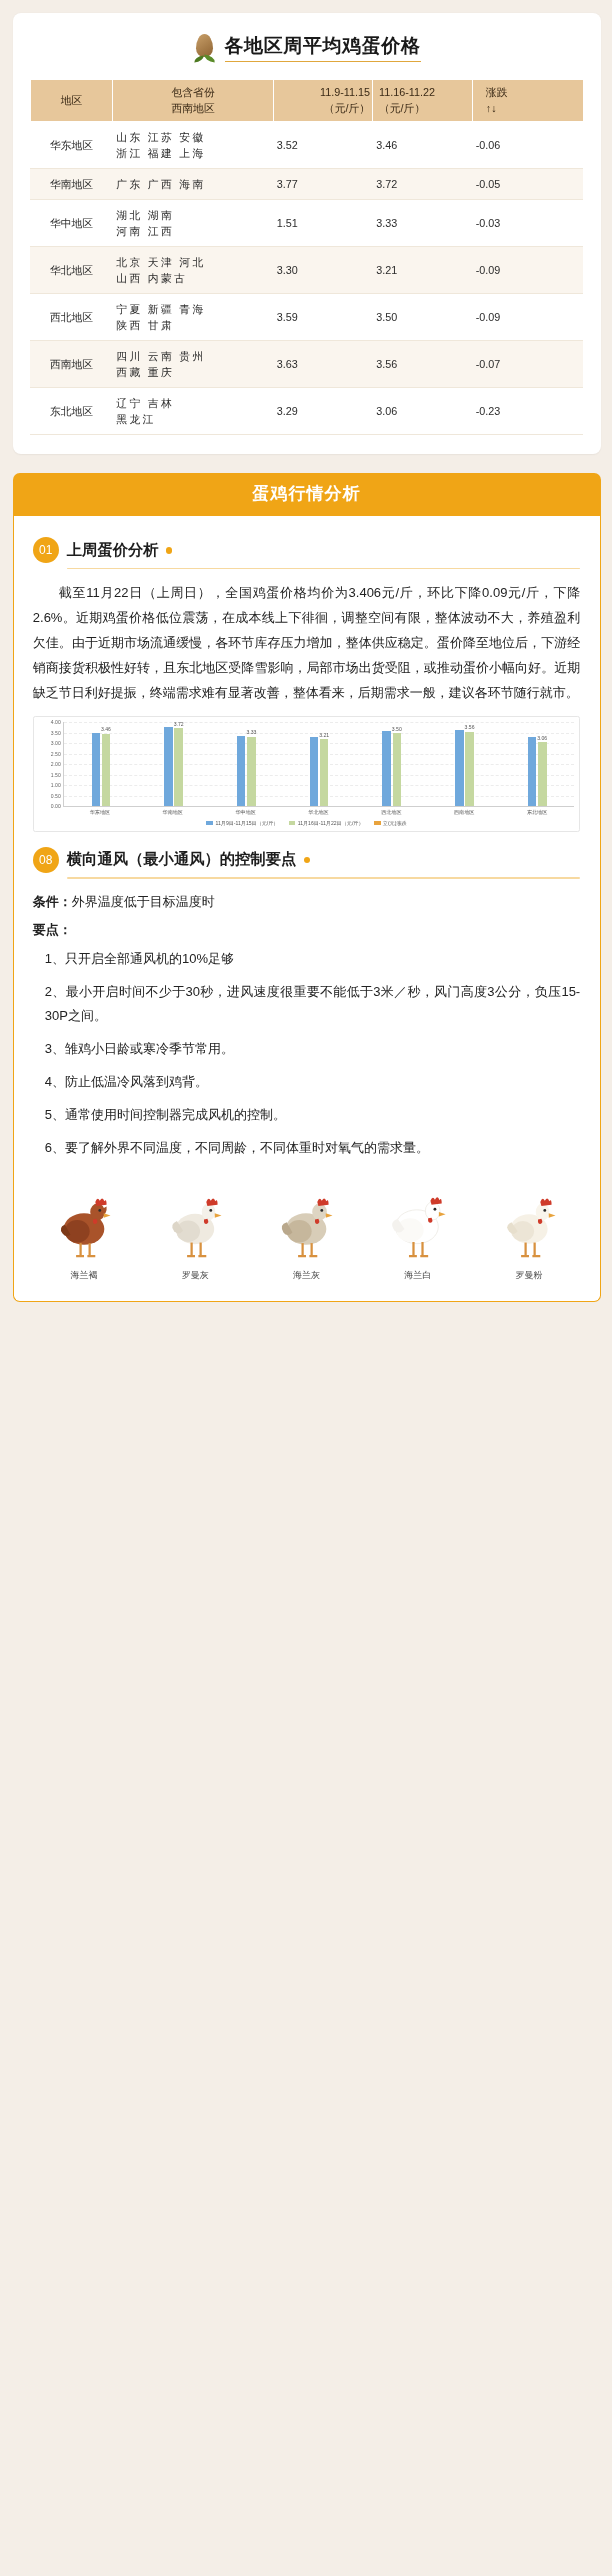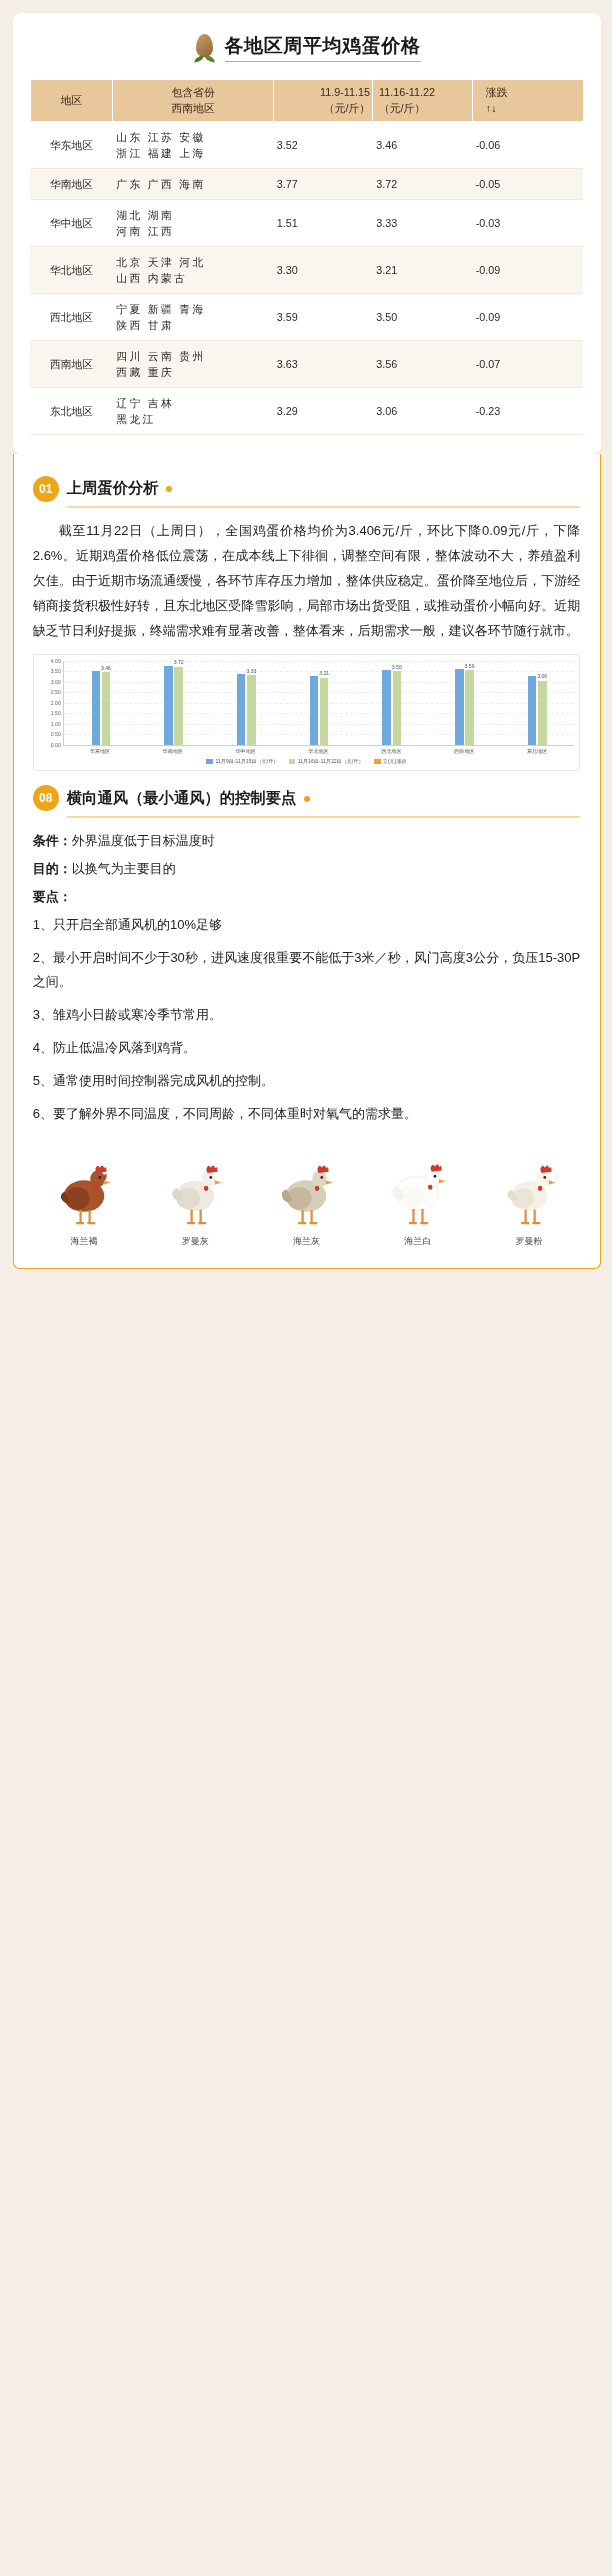"蛋鸡行情分析" div.banner-wrap { html: none -> <div> <div>蛋鸡行情分析</div> </div> }
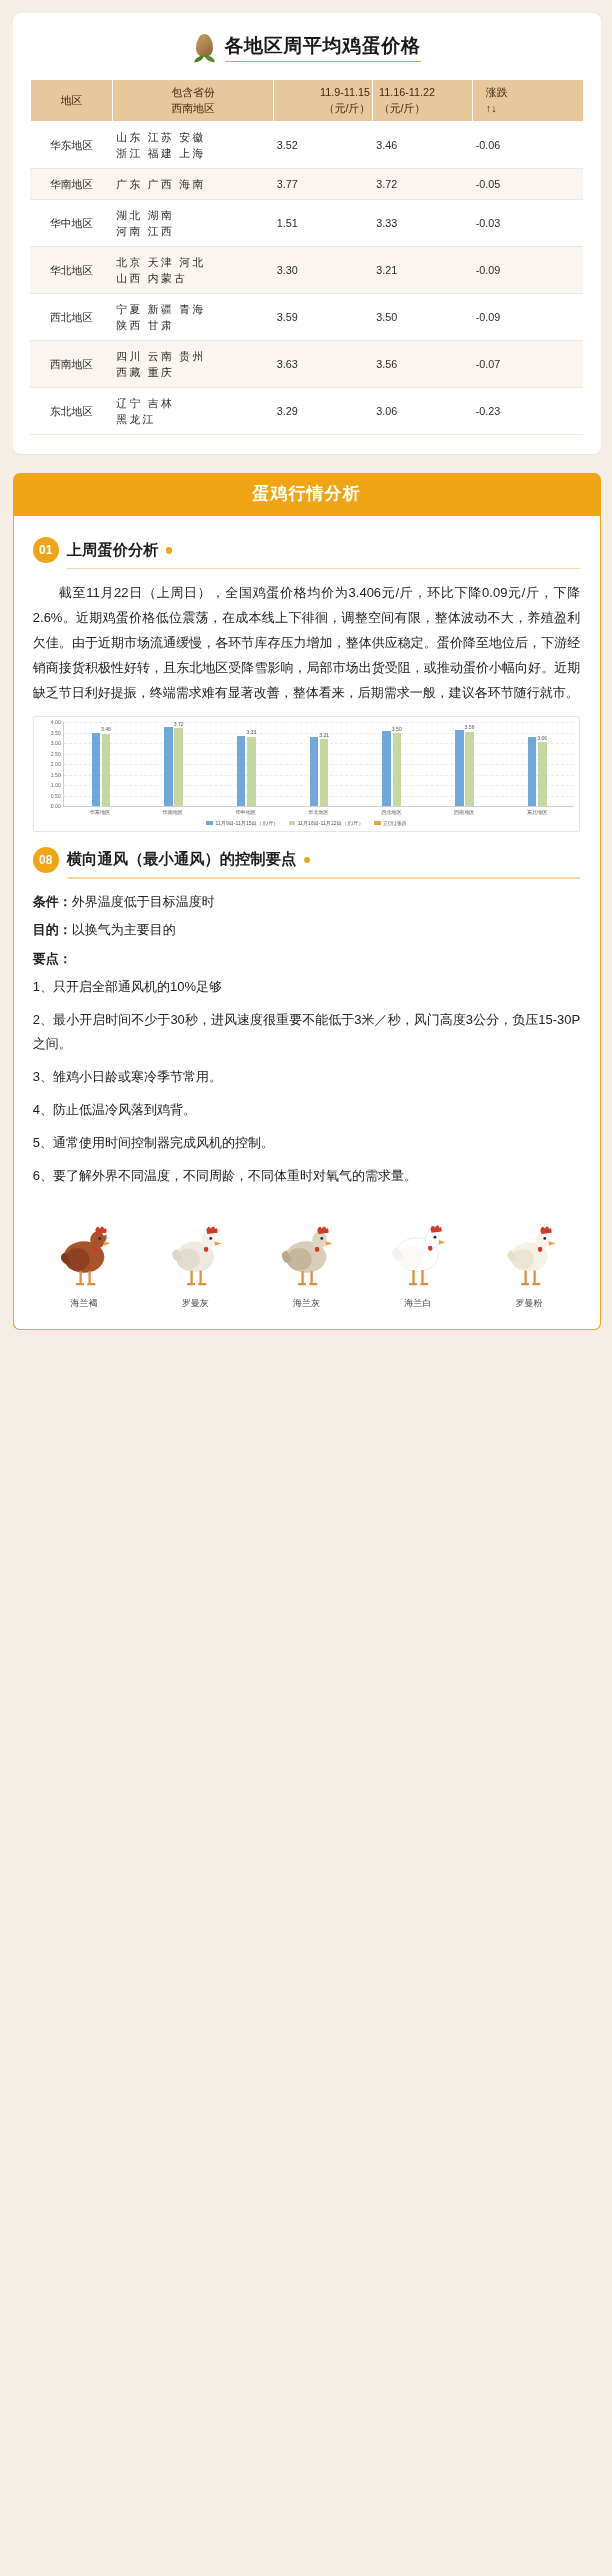"01" .num-badge { font-weight: bold -> normal }
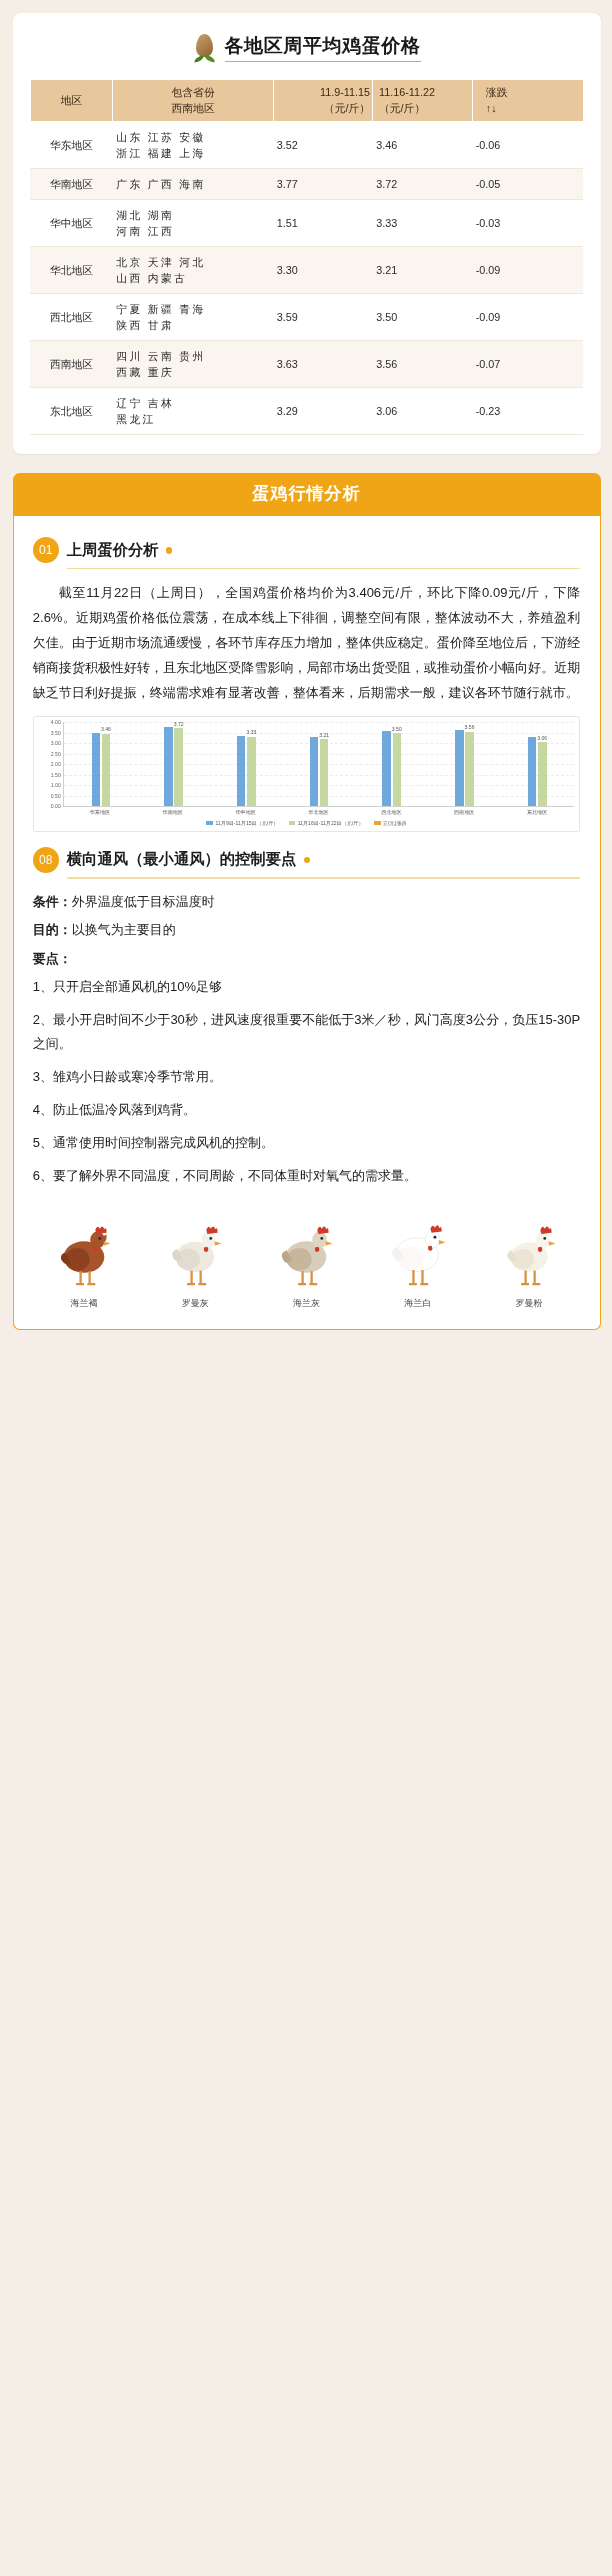"目的：以换气为主要目的" div.kv { html: <div> <b>目的：</b><span>以换气为主要目的</span> </div> -> none }
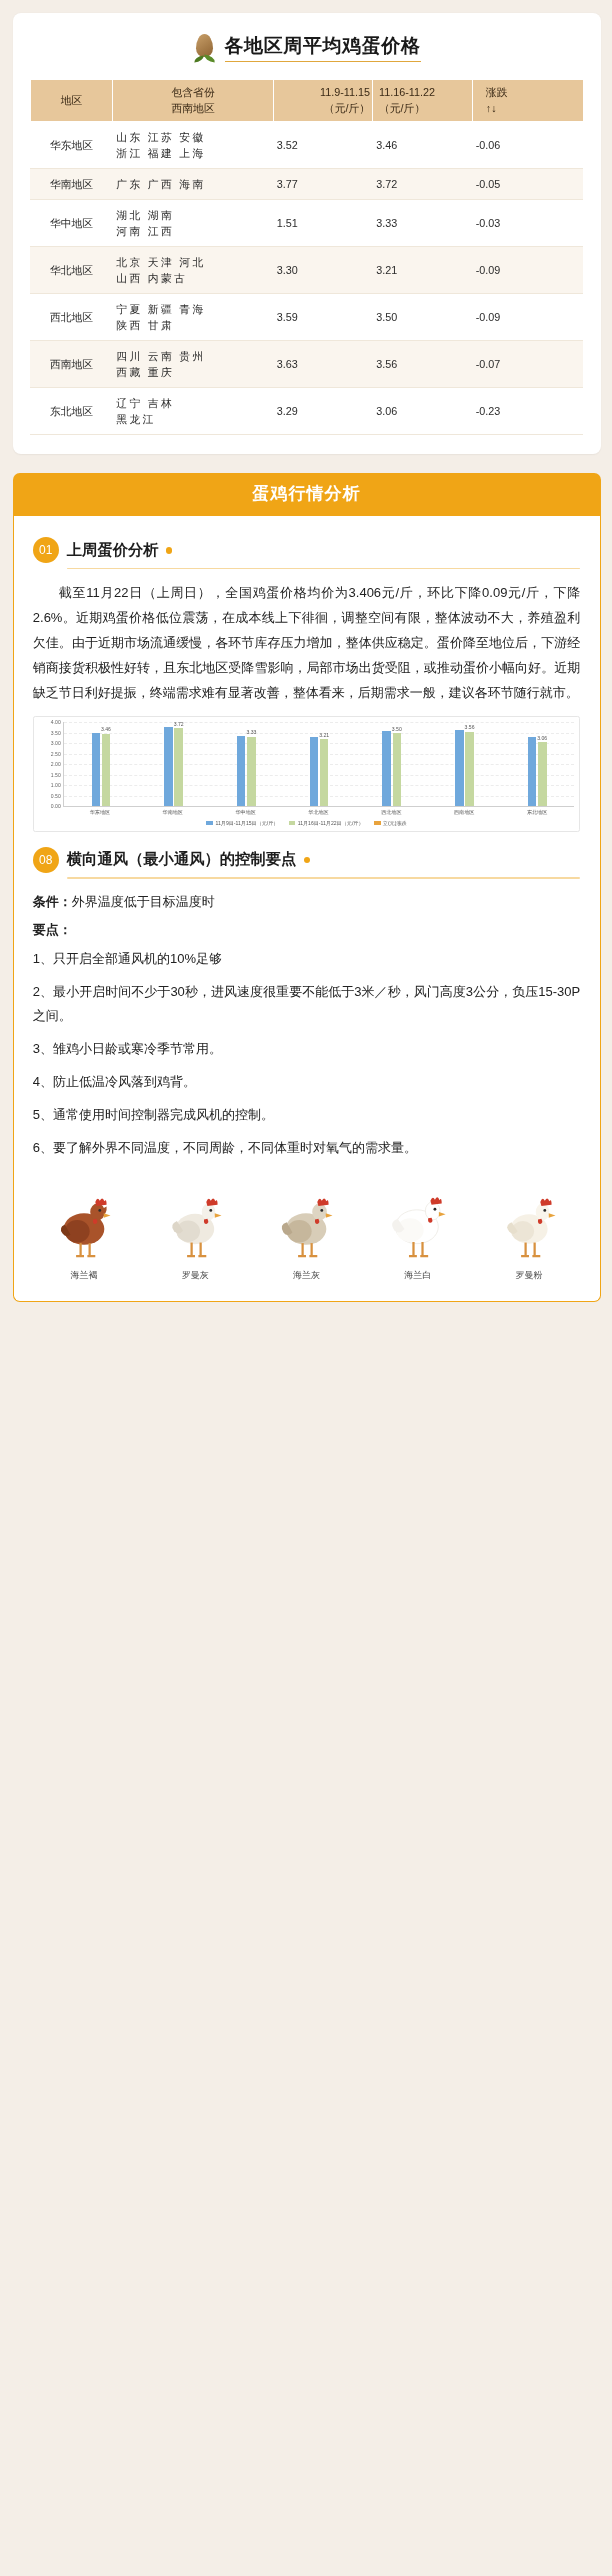"1、只开启全部通风机的10%足够" .points .pt { margin: 0 0 9px 0 -> 0 0 9px 12px }
